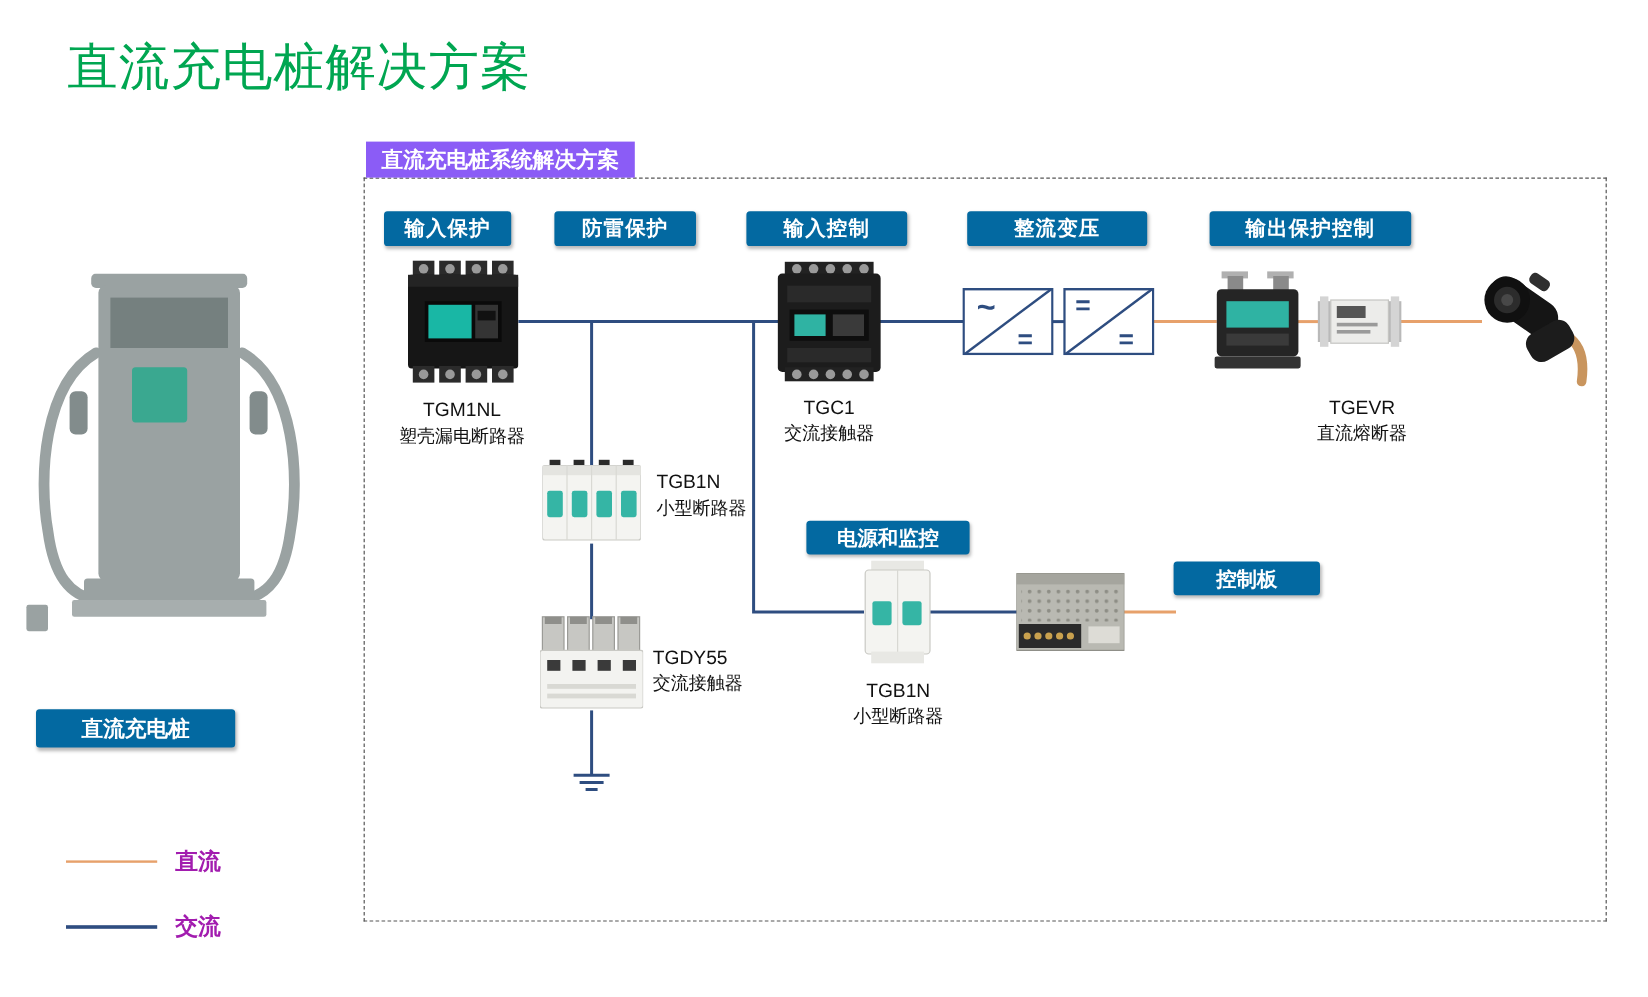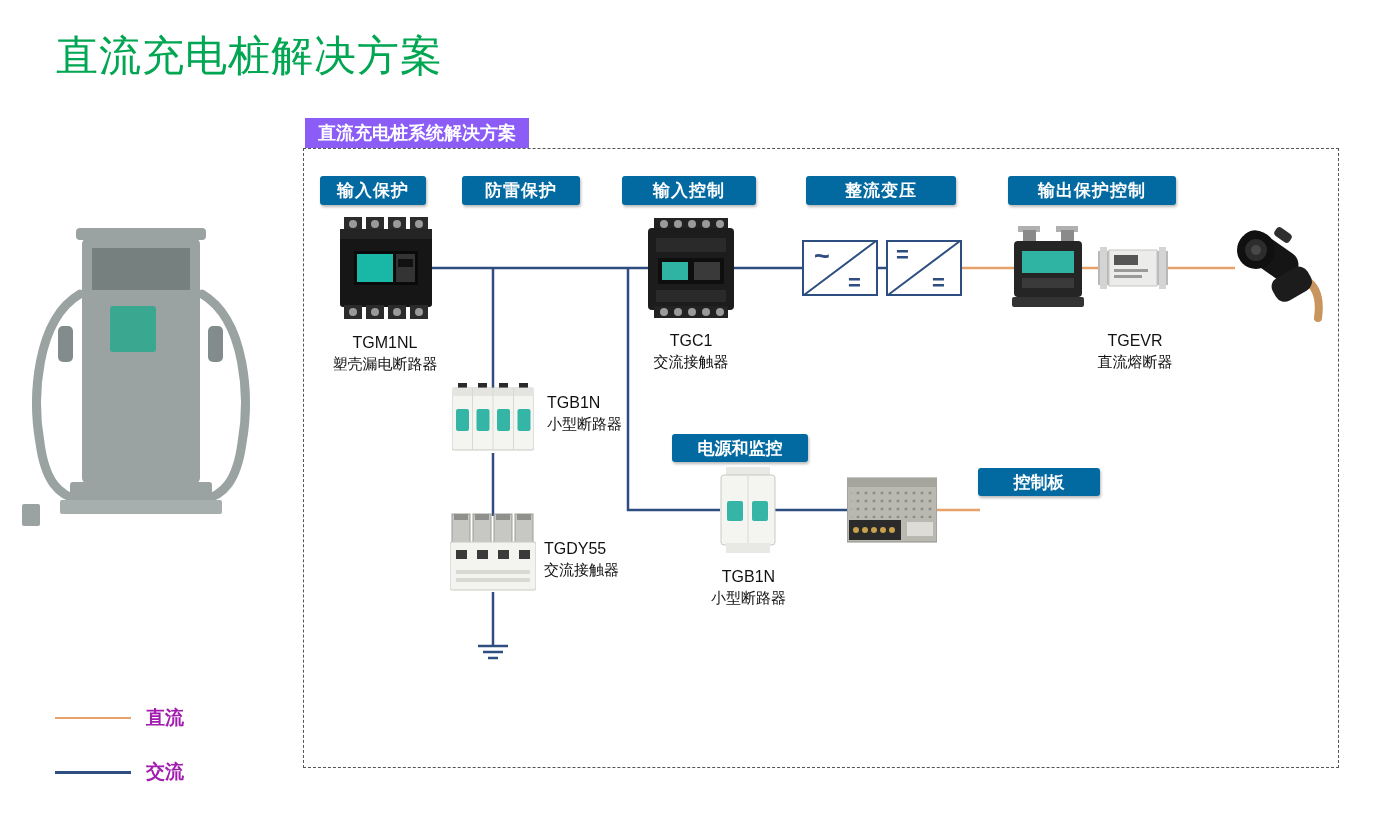"直流充电桩" div.green-tag { html: none -> <div>直流充电桩</div> }
